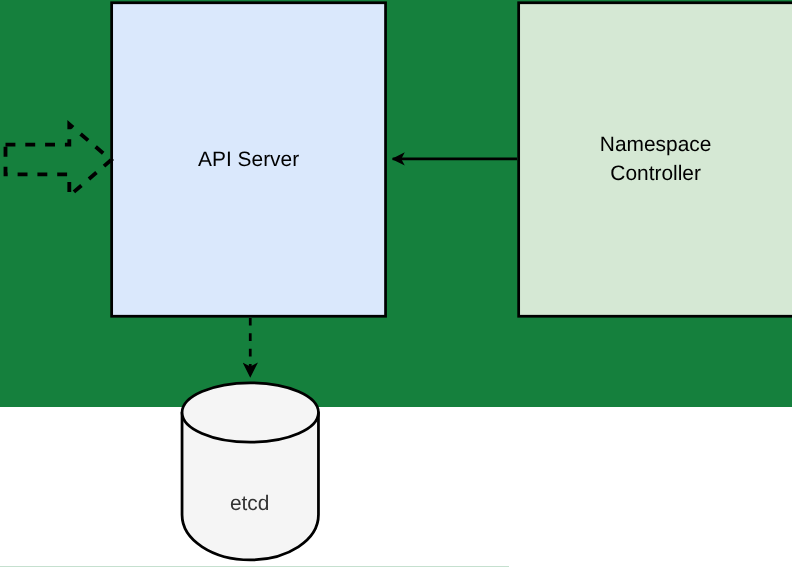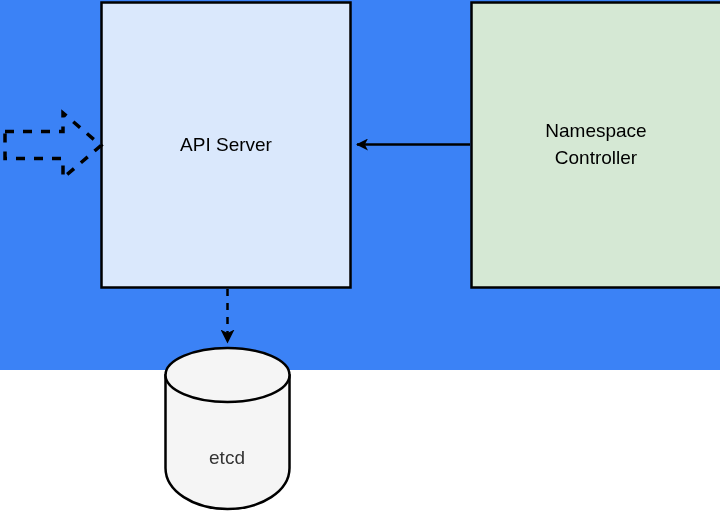"API Server" #diagram-canvas { background: #3b82f6 -> #15803d }
